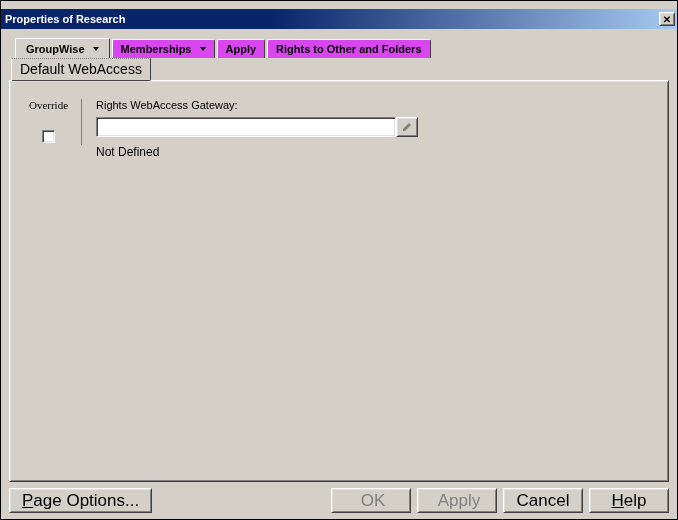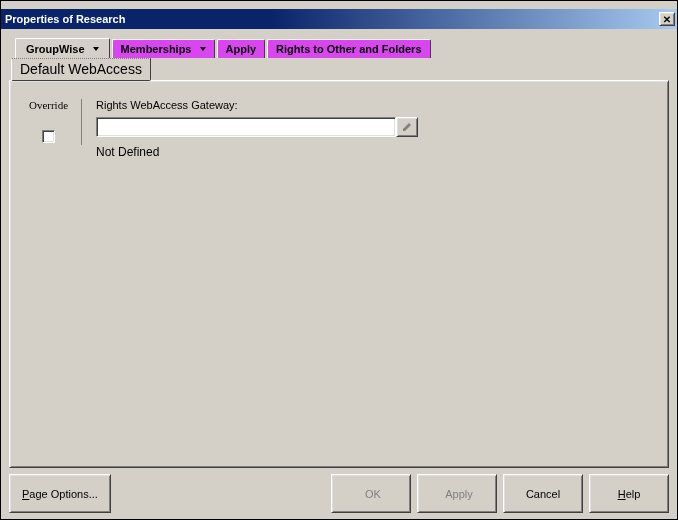"Page Options..." .btn { font-size: 11px -> 17px; height: 39px -> 25px }
